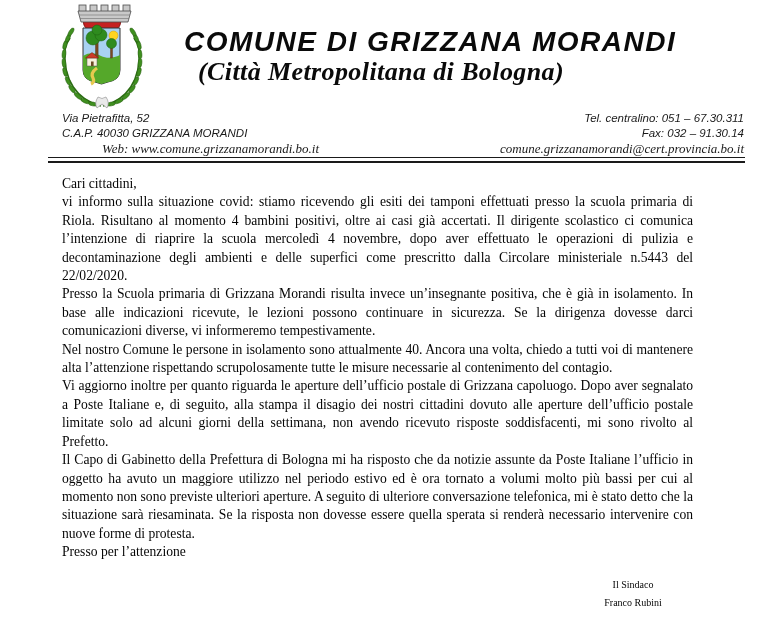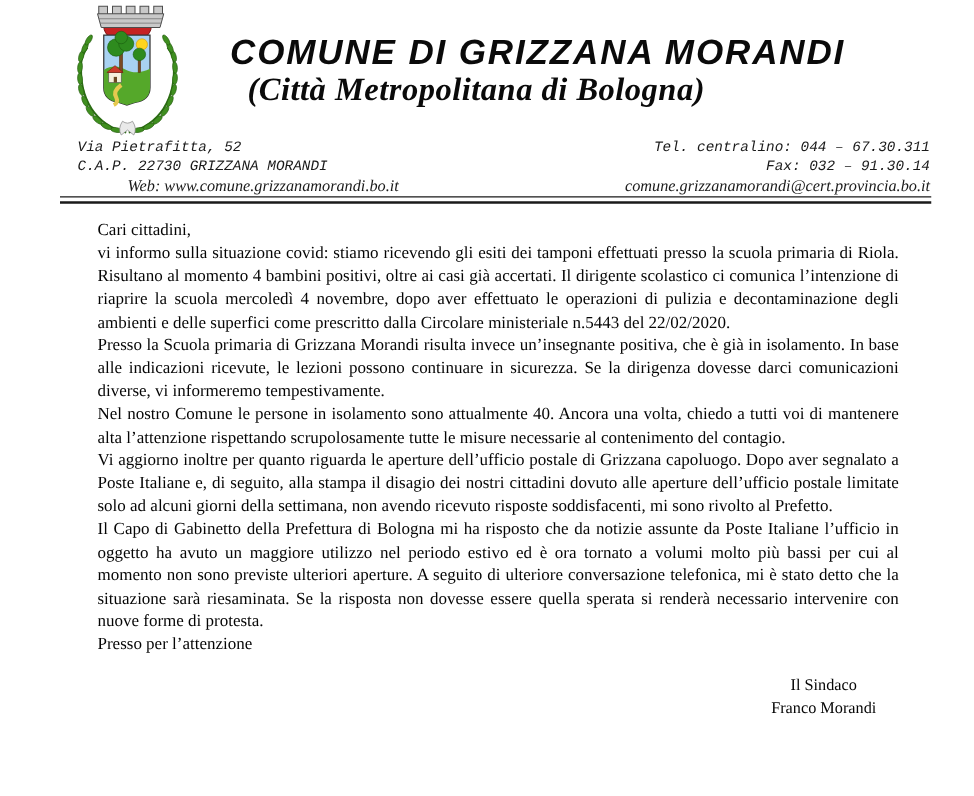"Via Pietrafitta, 52" .c-sans { font-family: Liberation Mono, monospace -> Liberation Sans, sans-serif }
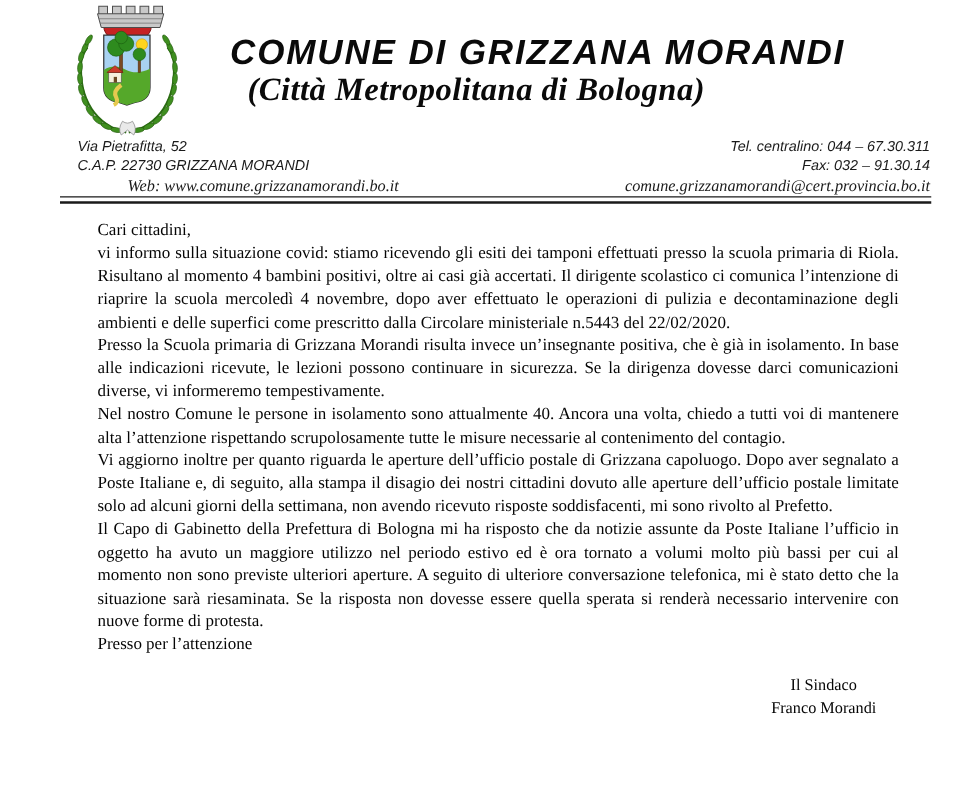"Tel. centralino: 044 – 67.30.311" span.c-sans { text: 044 -> 051 }
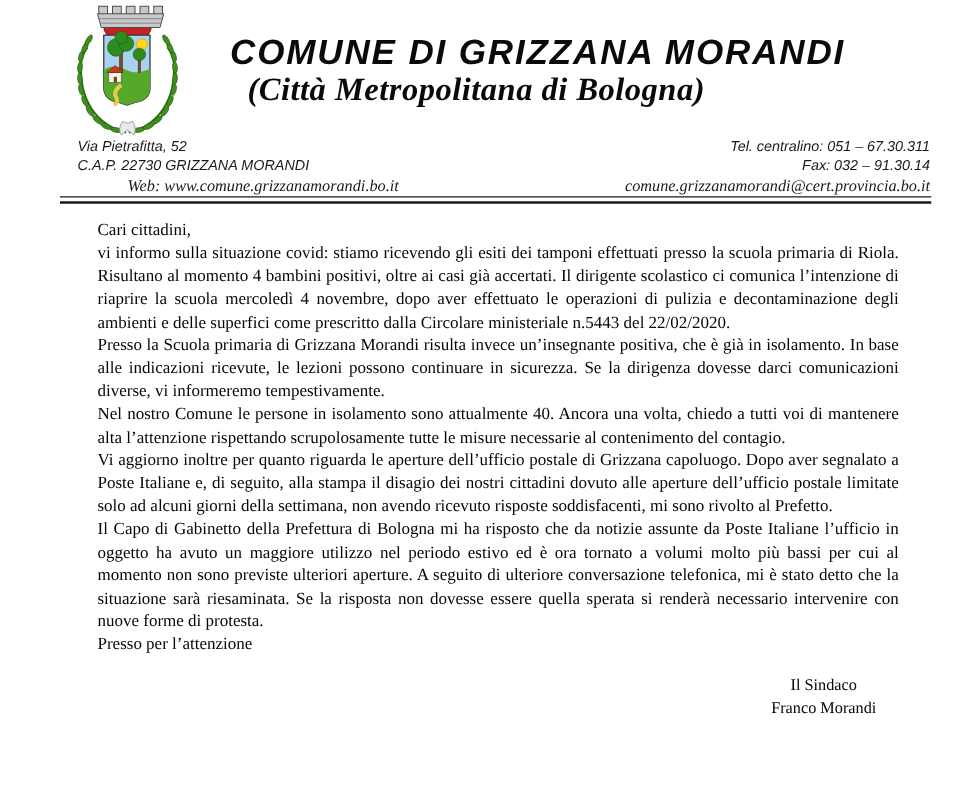"C.A.P. 22730 GRIZZANA MORANDI" span.c-sans { text: 22730 -> 40030 }
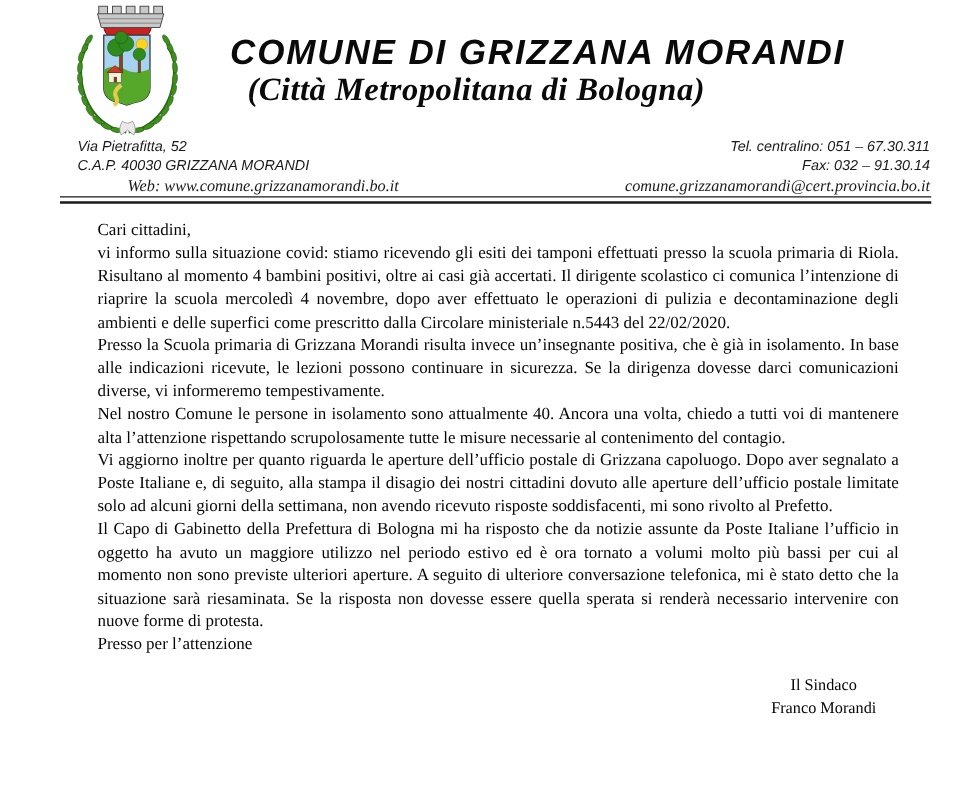"Cari cittadini," .letter-body { margin-left: 16px -> none; padding: 12px 60px 0 62px -> 12px 86px 0 62px }
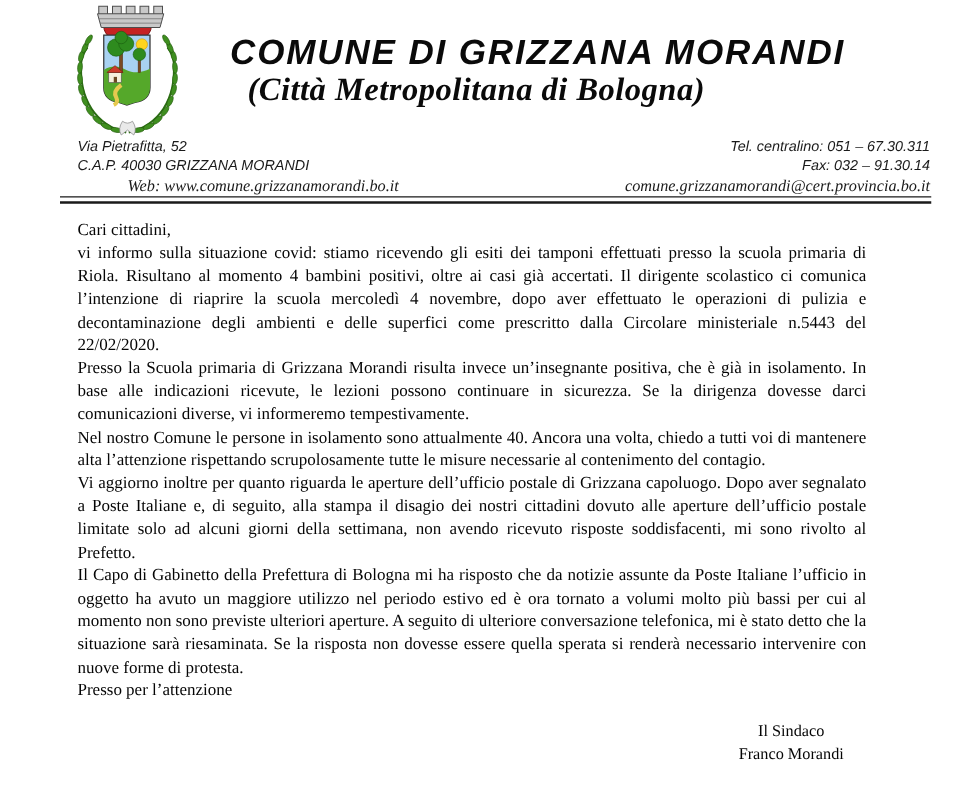"Il Sindaco" .signature { font-size: 13px -> 10px }
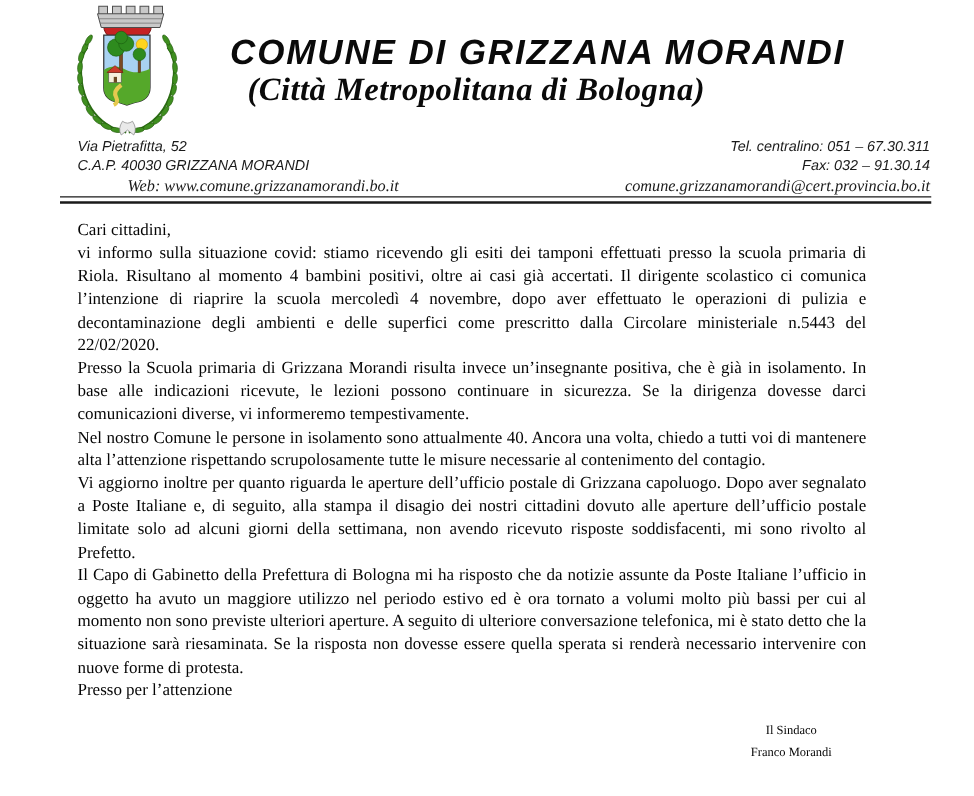"Franco Morandi" div { text: Morandi -> Rubini }
